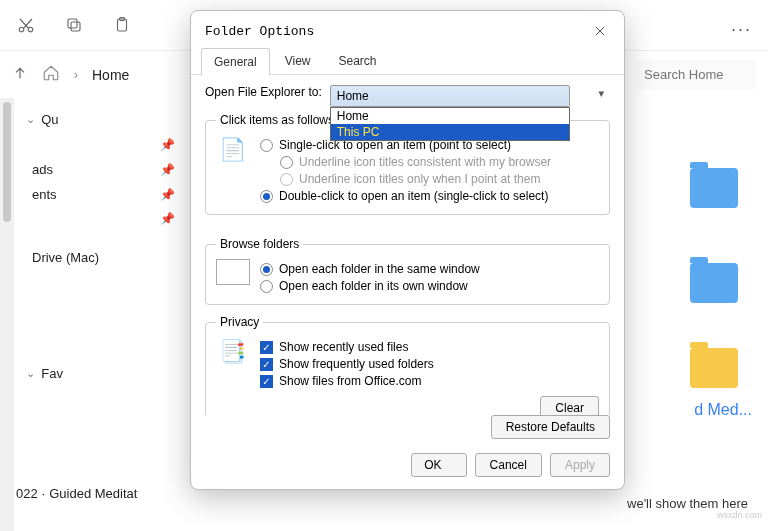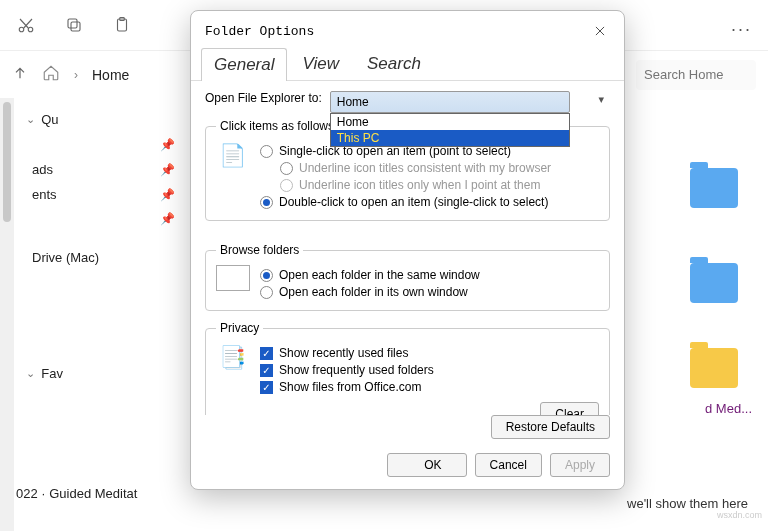"General" .tabs { font-size: 17px -> 12px; font-style: italic -> none }
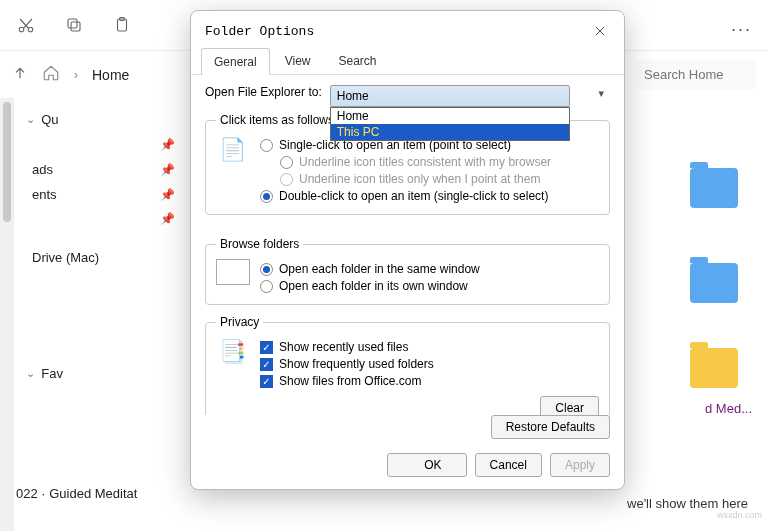"d Med..." .med-label { color: #701a75 -> #3b82f6; font-size: 13px -> 16px }
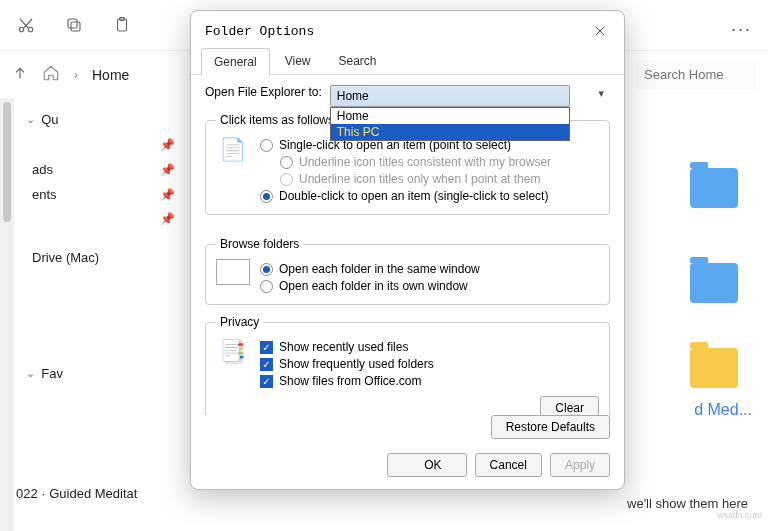"OK" button.btn { padding-left: 36px -> 12px }
